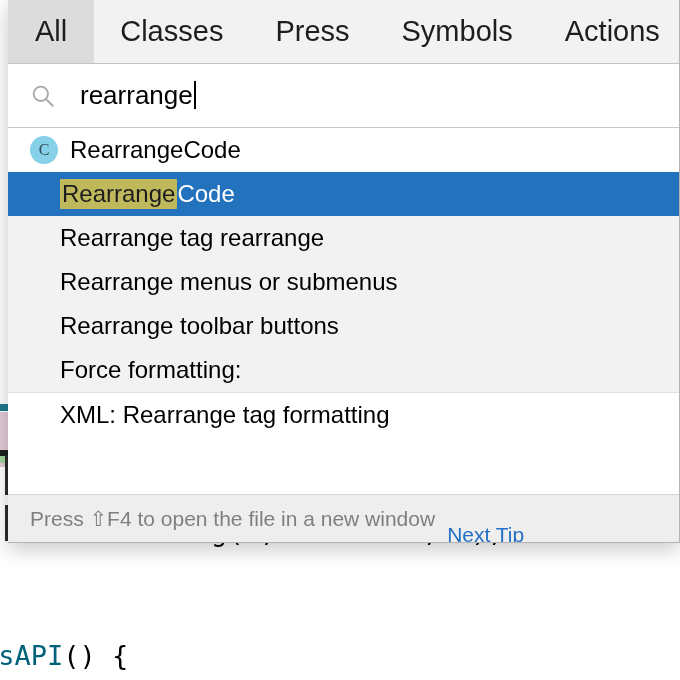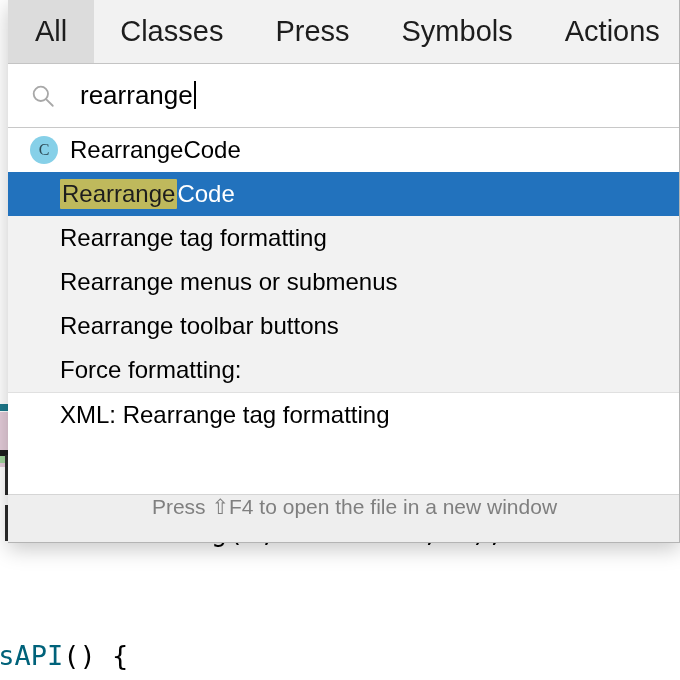"Rearrange tag formatting" span { text: formatting -> rearrange }
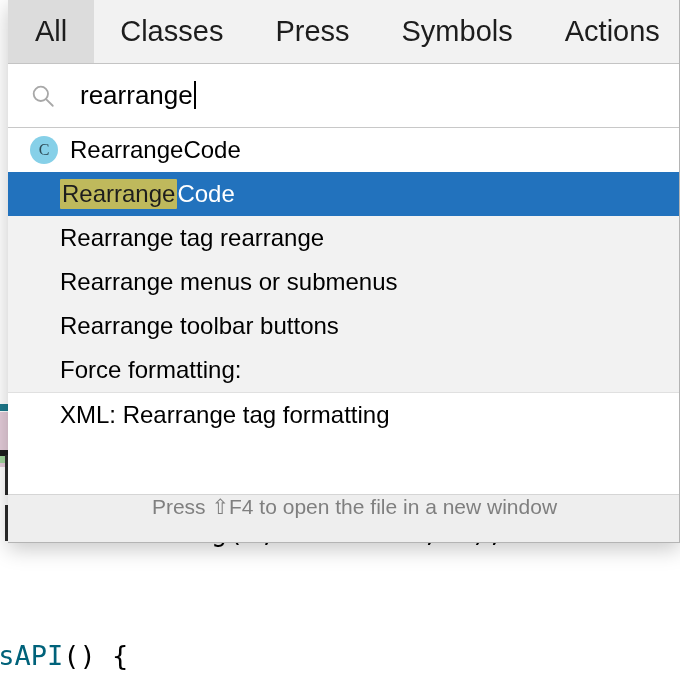"Press ⇧F4 to open the" #popup-footer { flex-direction: column -> none }
